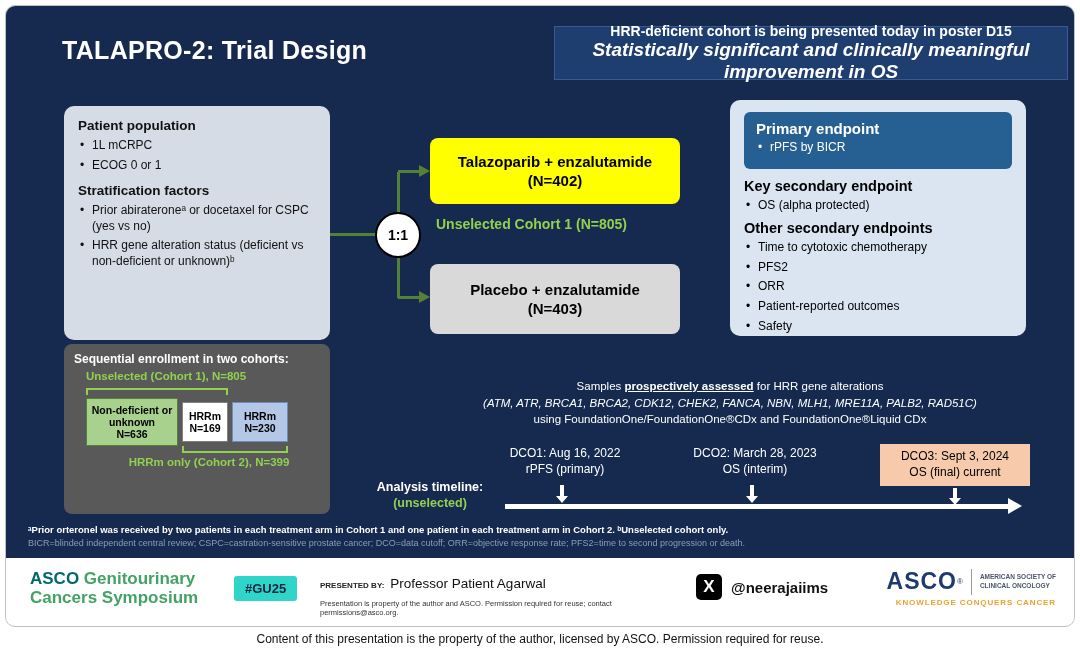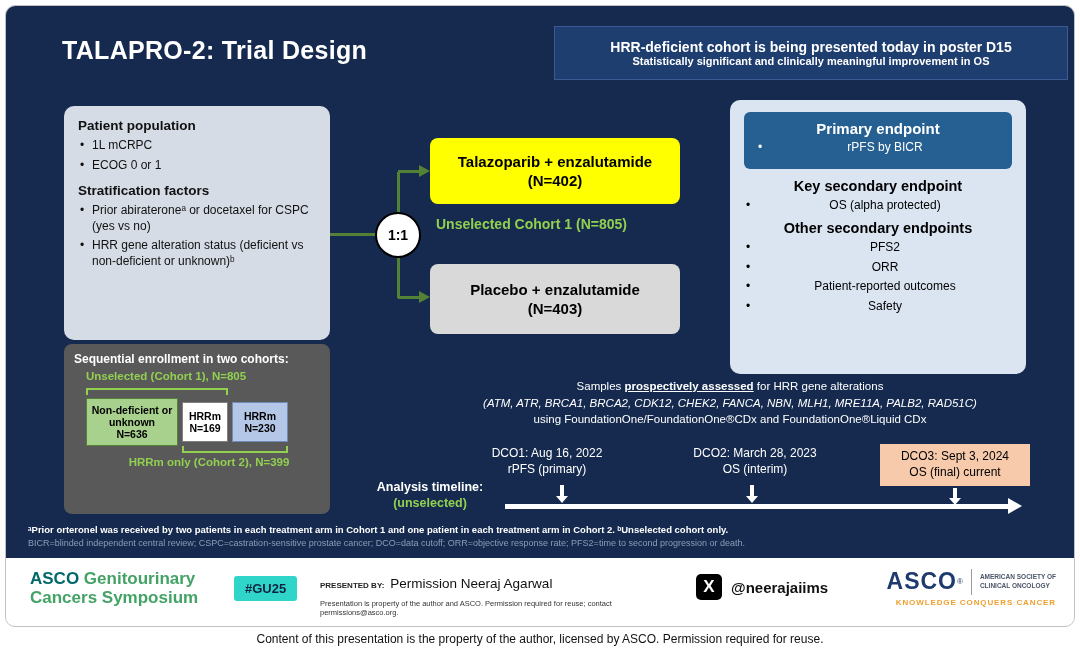"Statistically significant and clinically" .banner .l2 { font-size: 11px -> 19px; font-style: none -> italic }
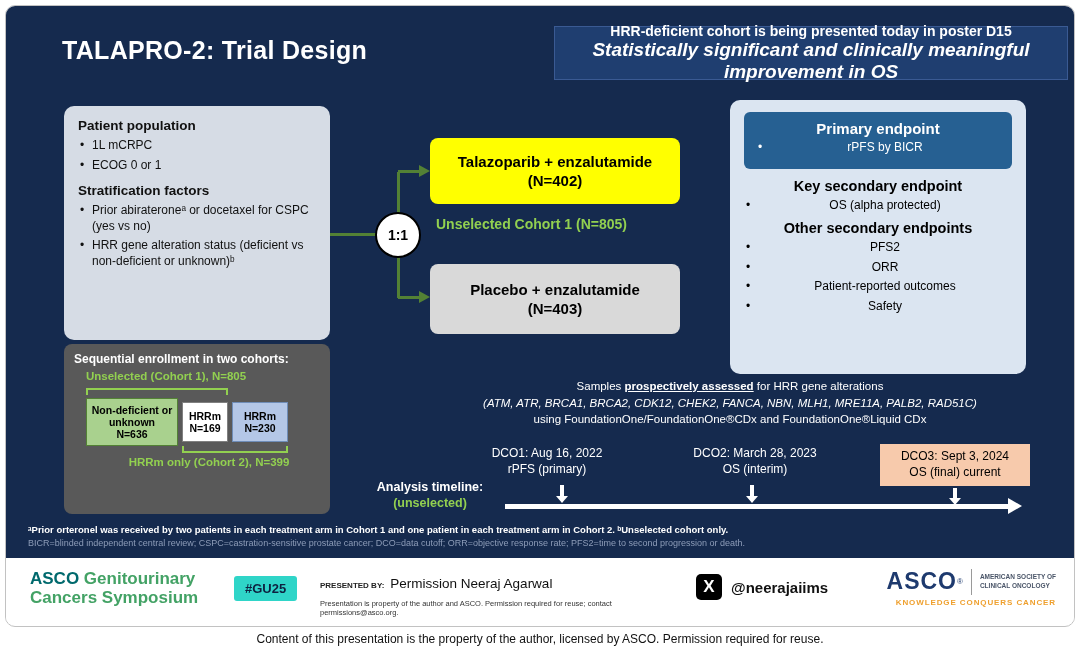"Primary endpoint" .panel-right { height: 274px -> 236px; text-align: center -> none }
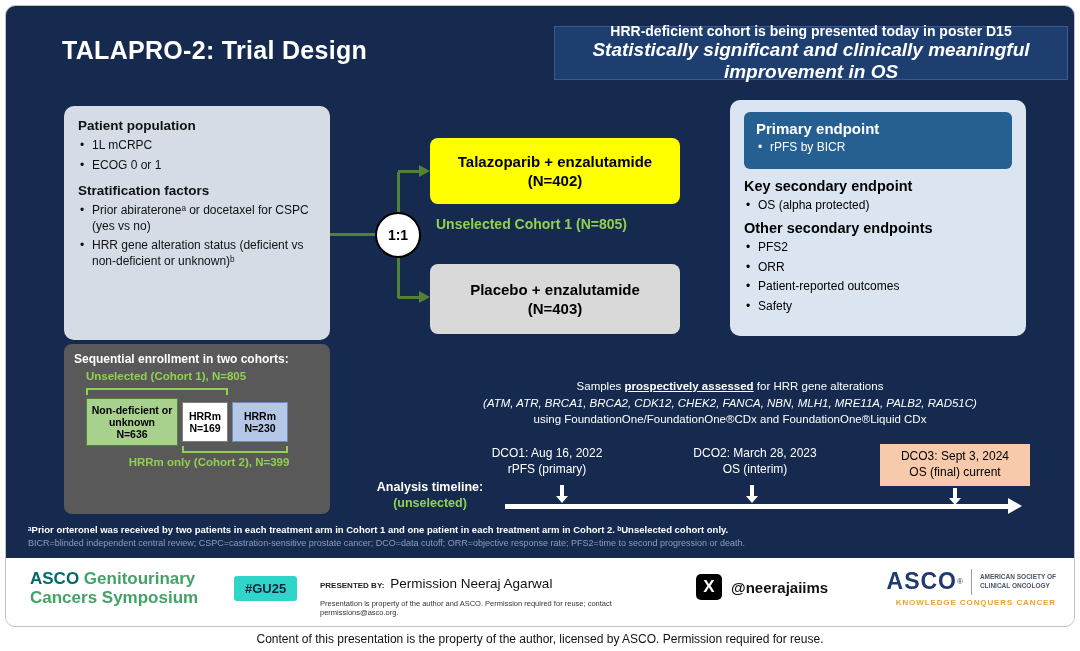"Time to cytotoxic chemotherapy" li { html: none -> <li>Time to cytotoxic chemotherapy</li> }
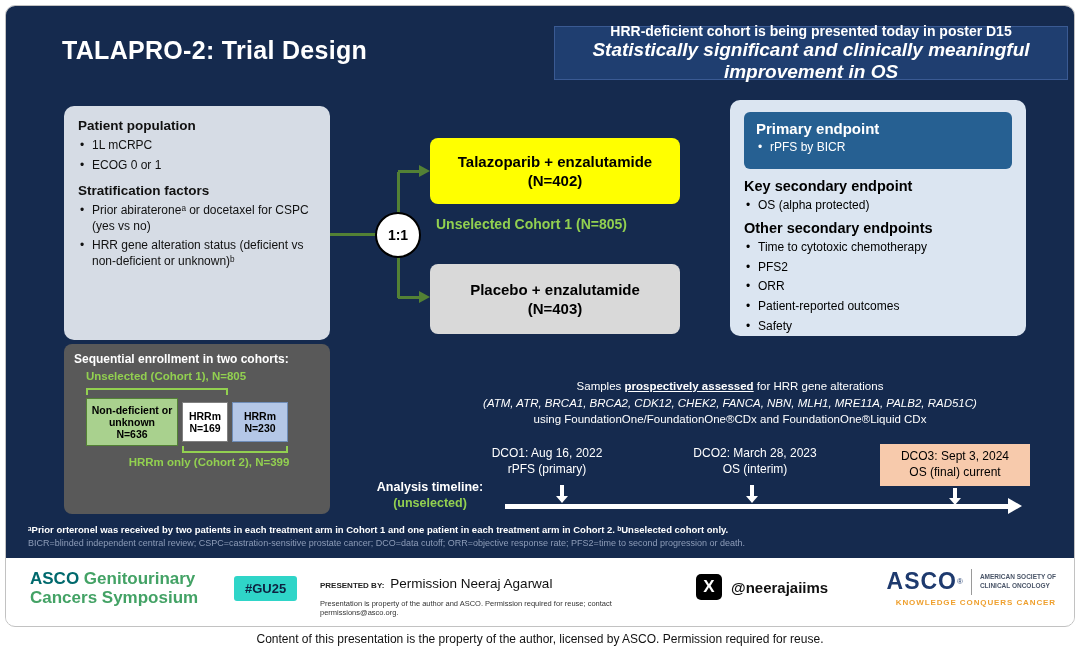"DCO1: Aug 16, 2022" .dco1 { left: 456px -> 474px }
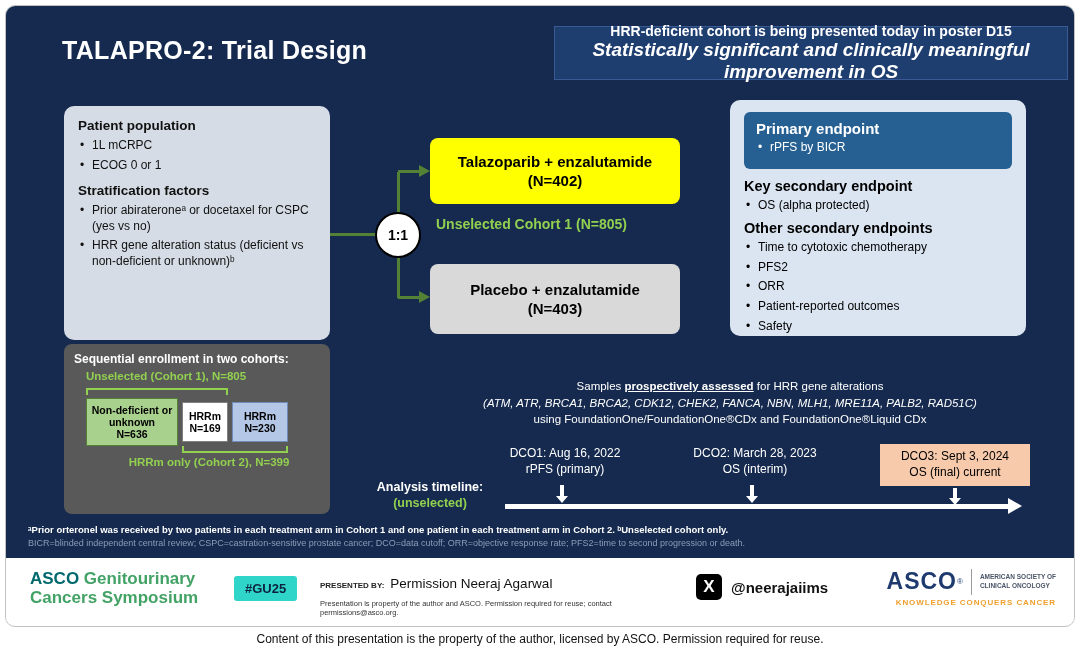"Permission Neeraj Agarwal" span.presenter { text: Permission Neeraj -> Professor Patient }
